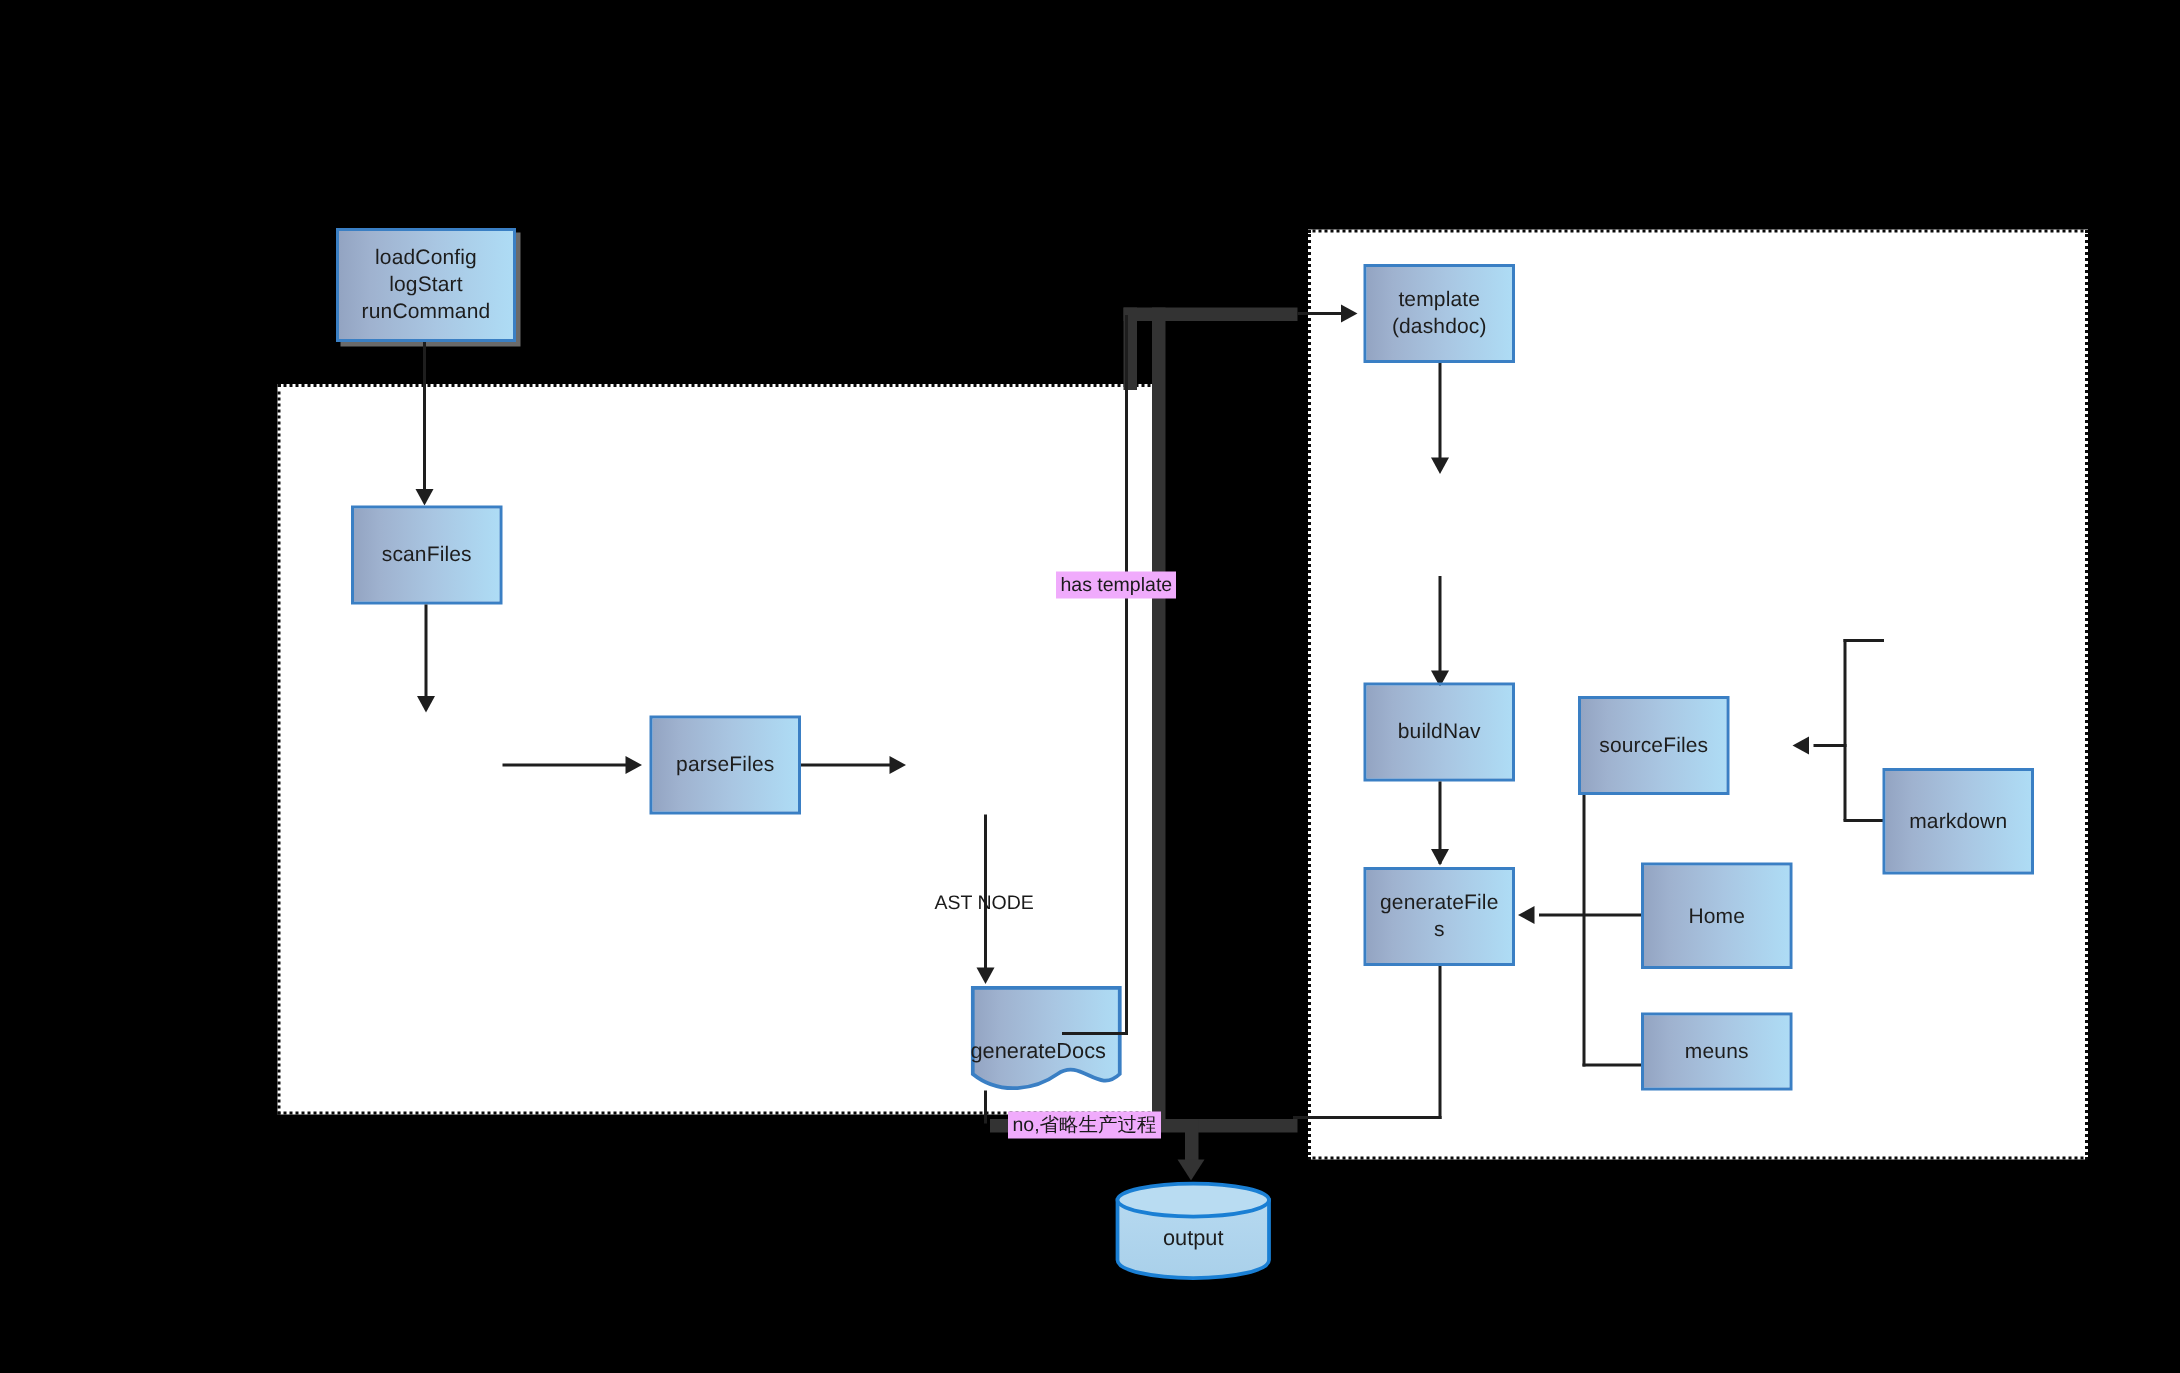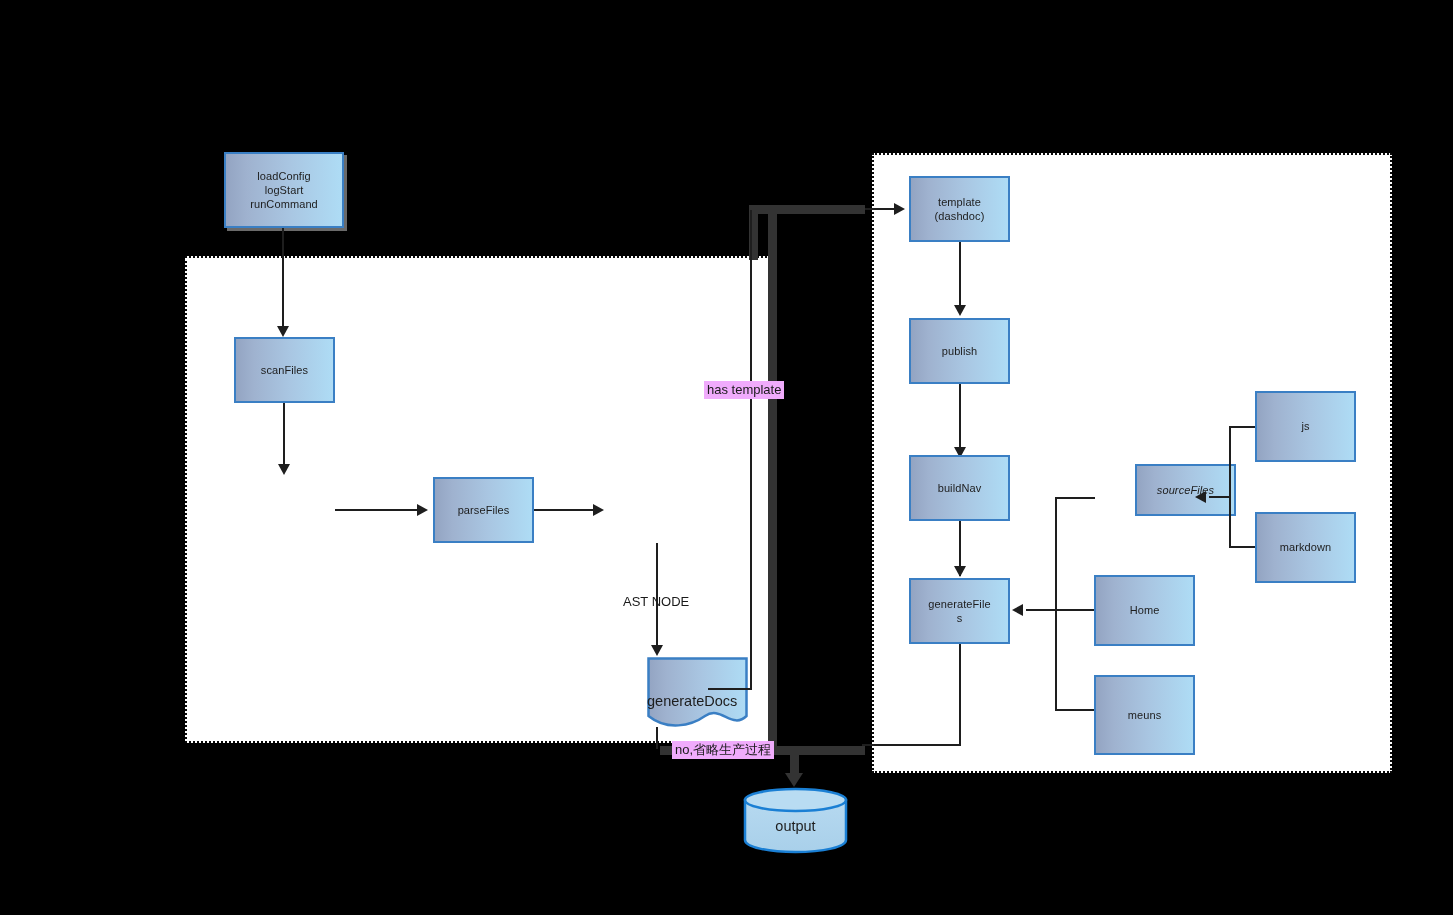"loadConfig" .node { font-size: 11px -> 14px }
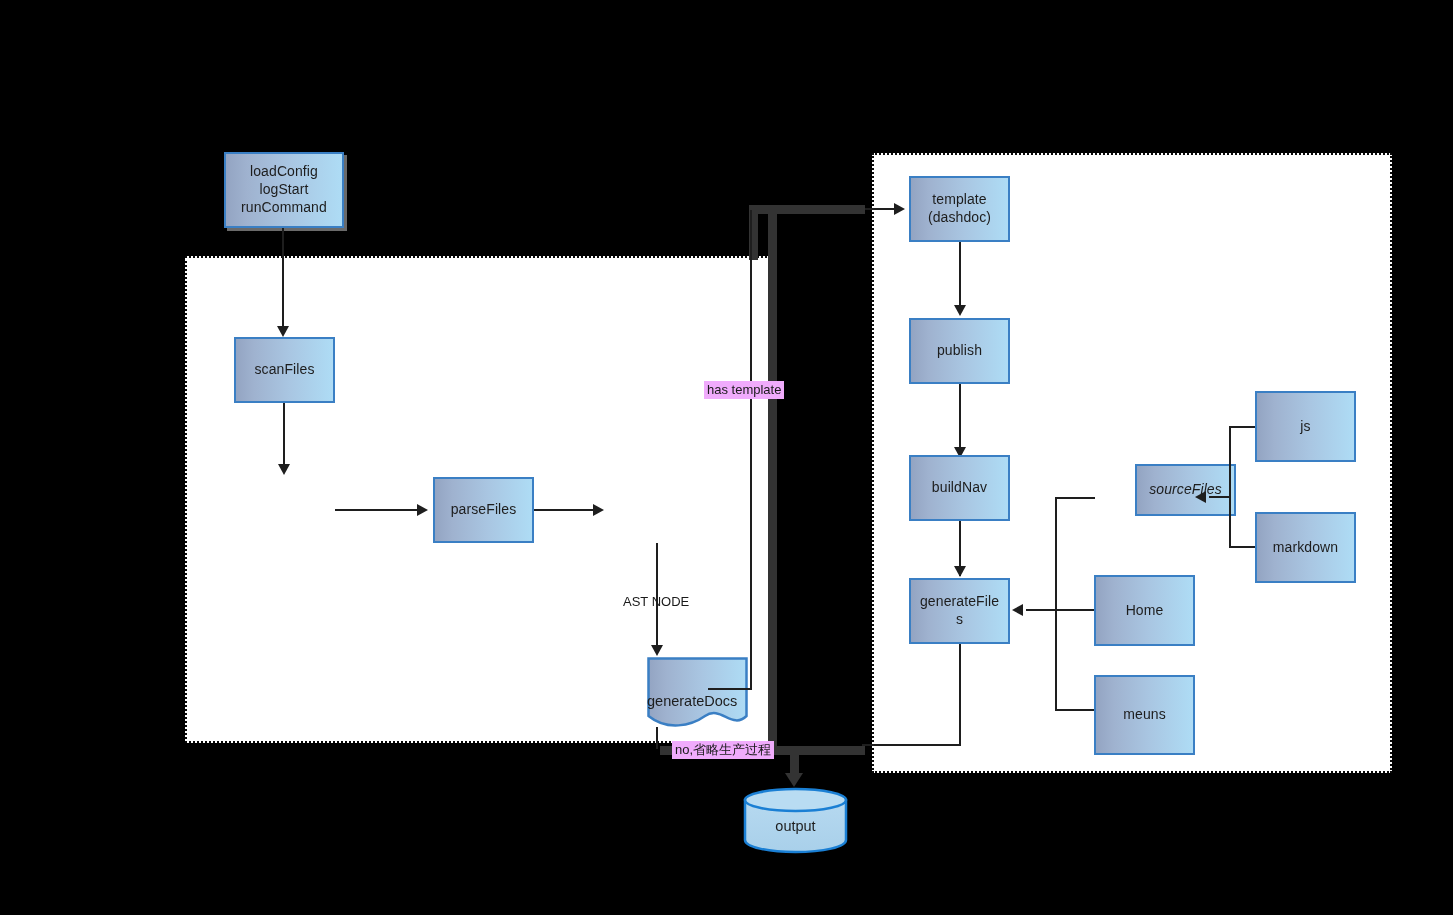"publish" div.node { html: <div> <span>publish</span> </div> -> none }
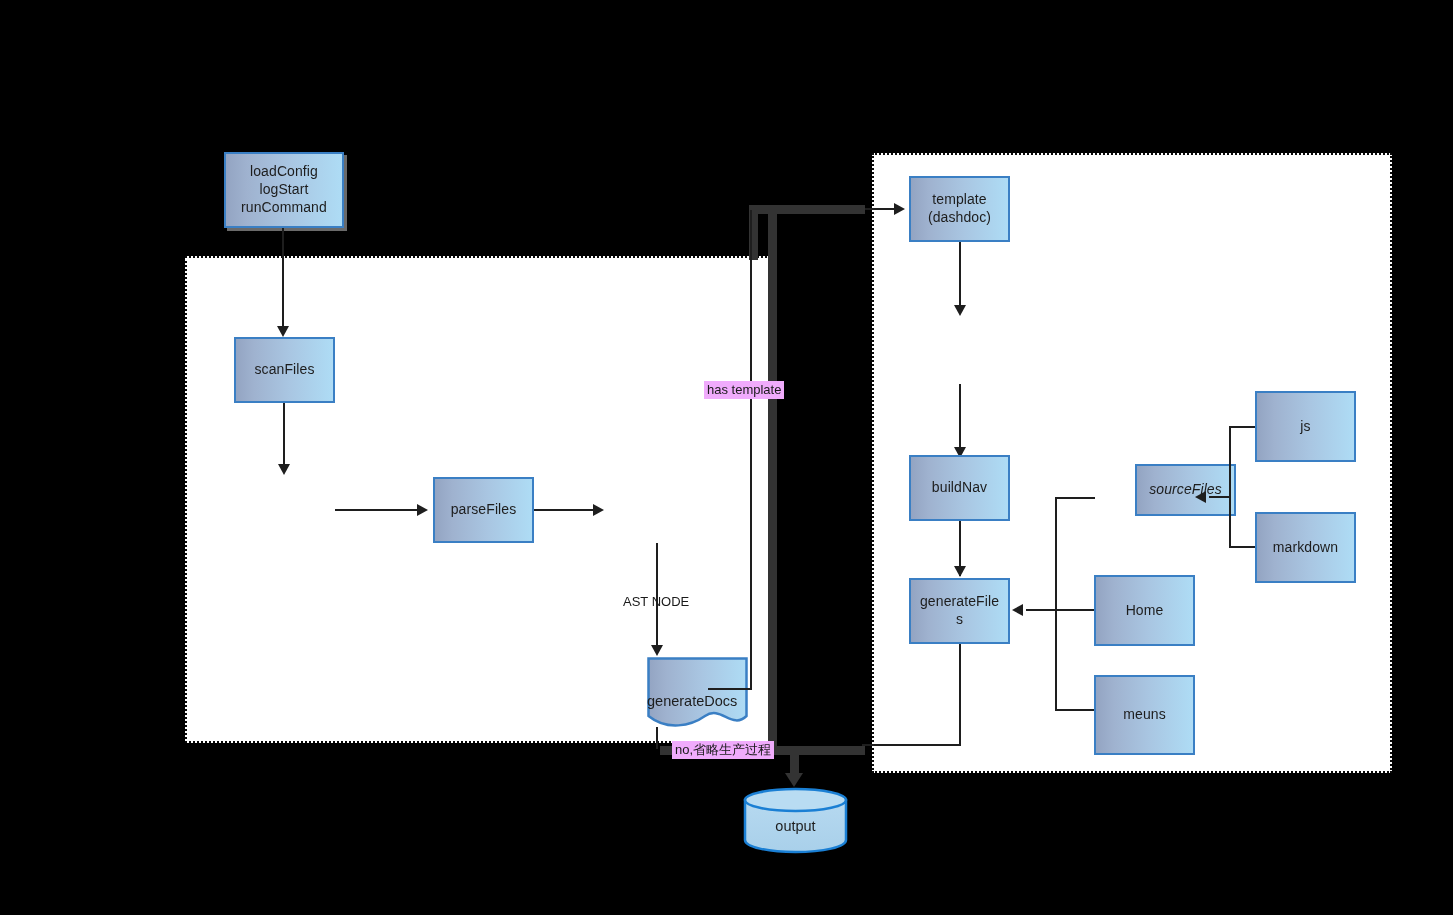"js" div.node { html: <div> <span>js</span> </div> -> none }
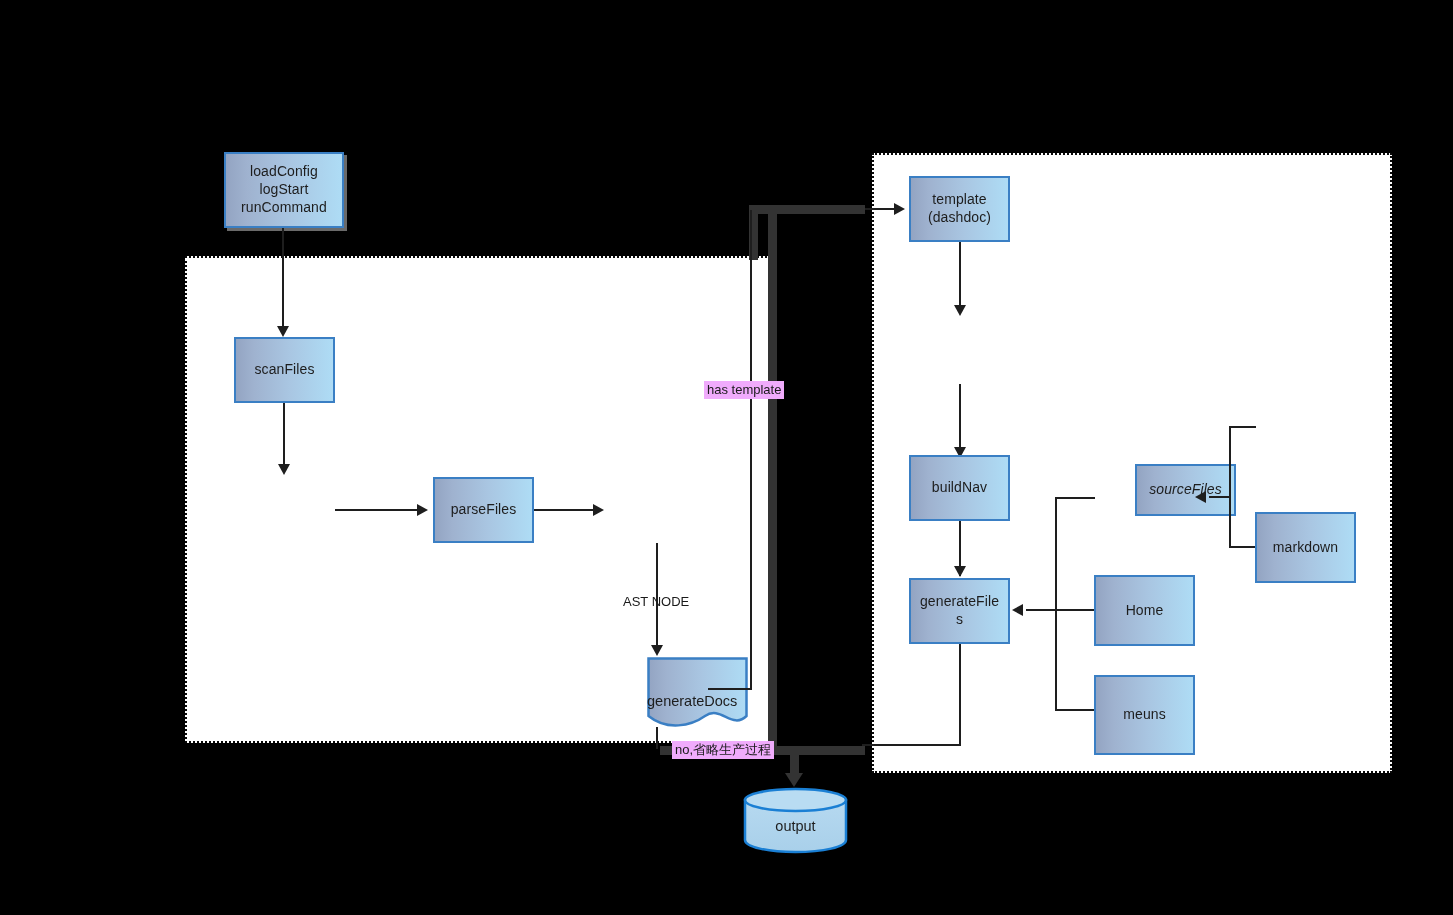"sourceFiles" div.node { font-style: italic -> none; height: 52px -> 66px; left: 1135px -> 1052px }
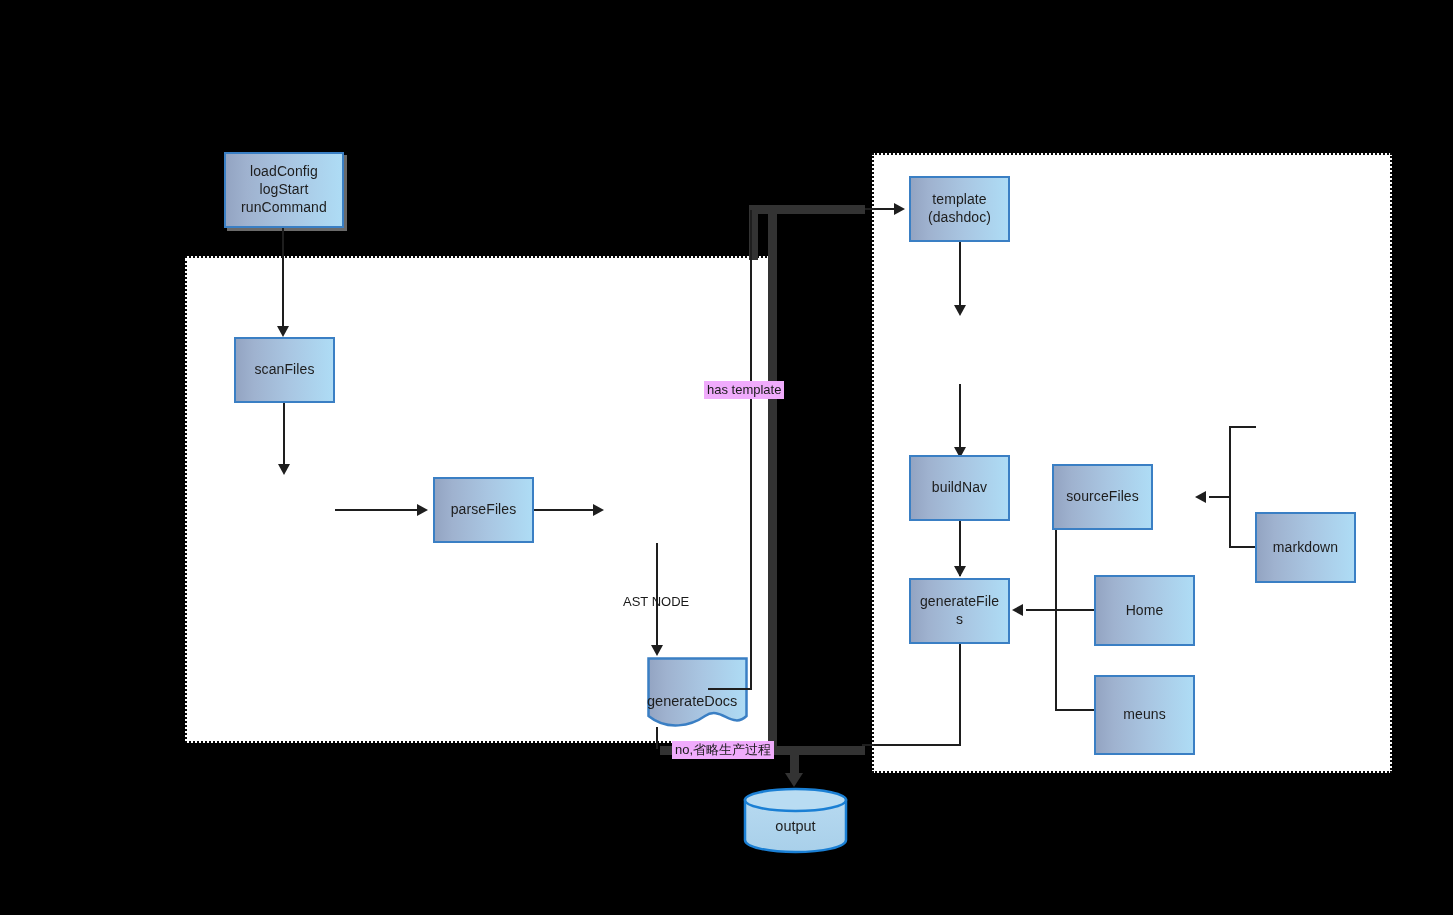"meuns" div.node { height: 80px -> 52px }
